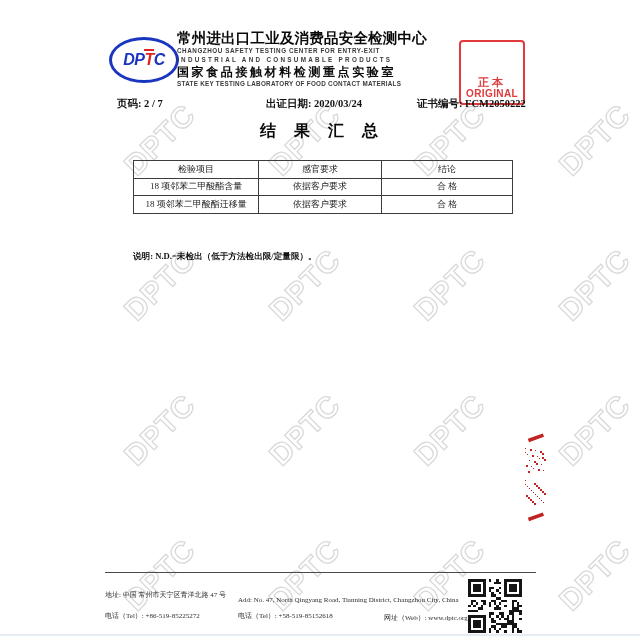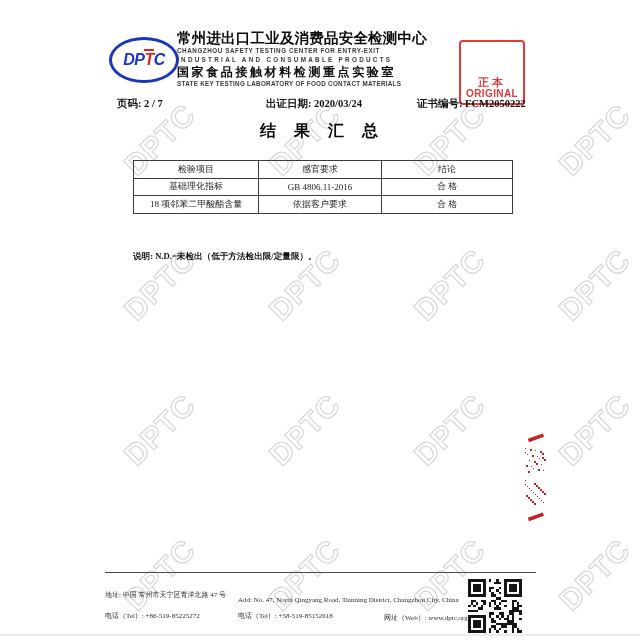"基础理化指标" tr { html: <tr> <td>基础理化指标</td> <td>GB 4806.11-2016</td> <td>合 格</td> </tr> -> none }
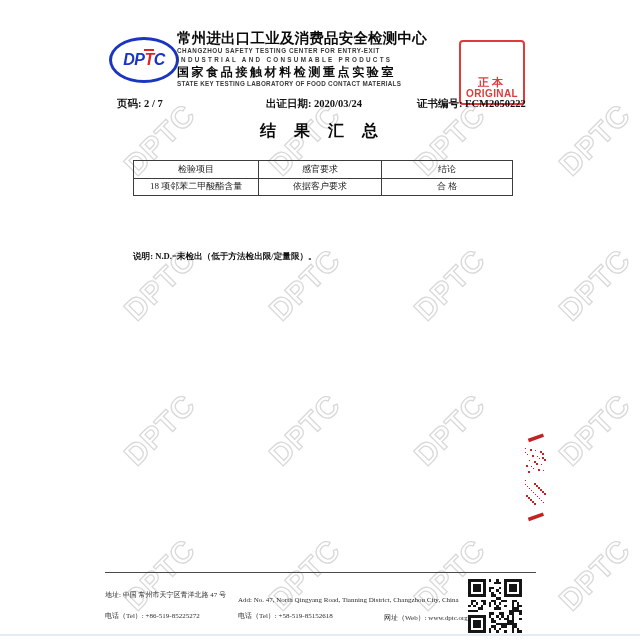"18 项邻苯二甲酸酯迁移量" tr { html: none -> <tr> <td>18 项邻苯二甲酸酯迁移量</td> <td>依据客户要求</td> <td>合 格</td> </tr> }
